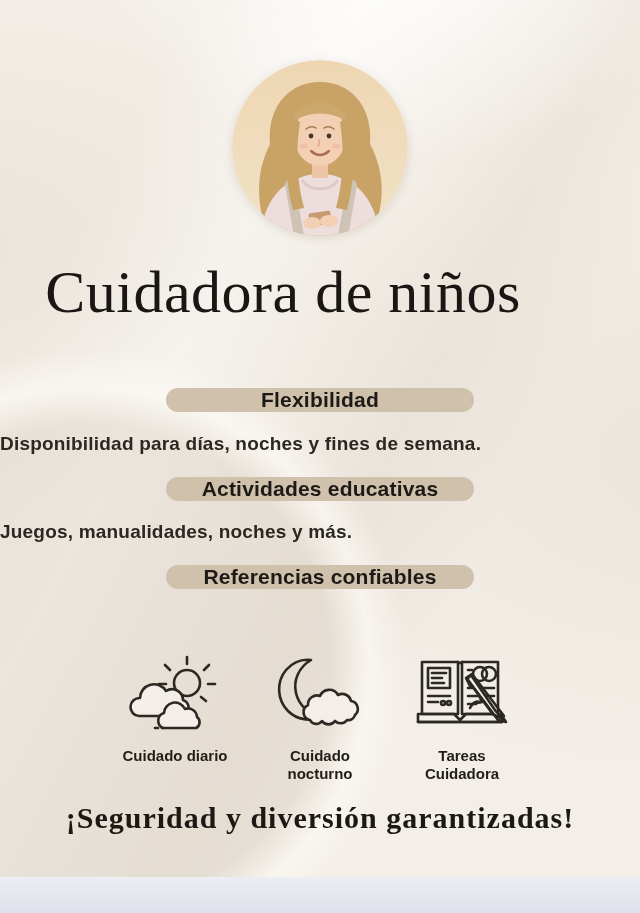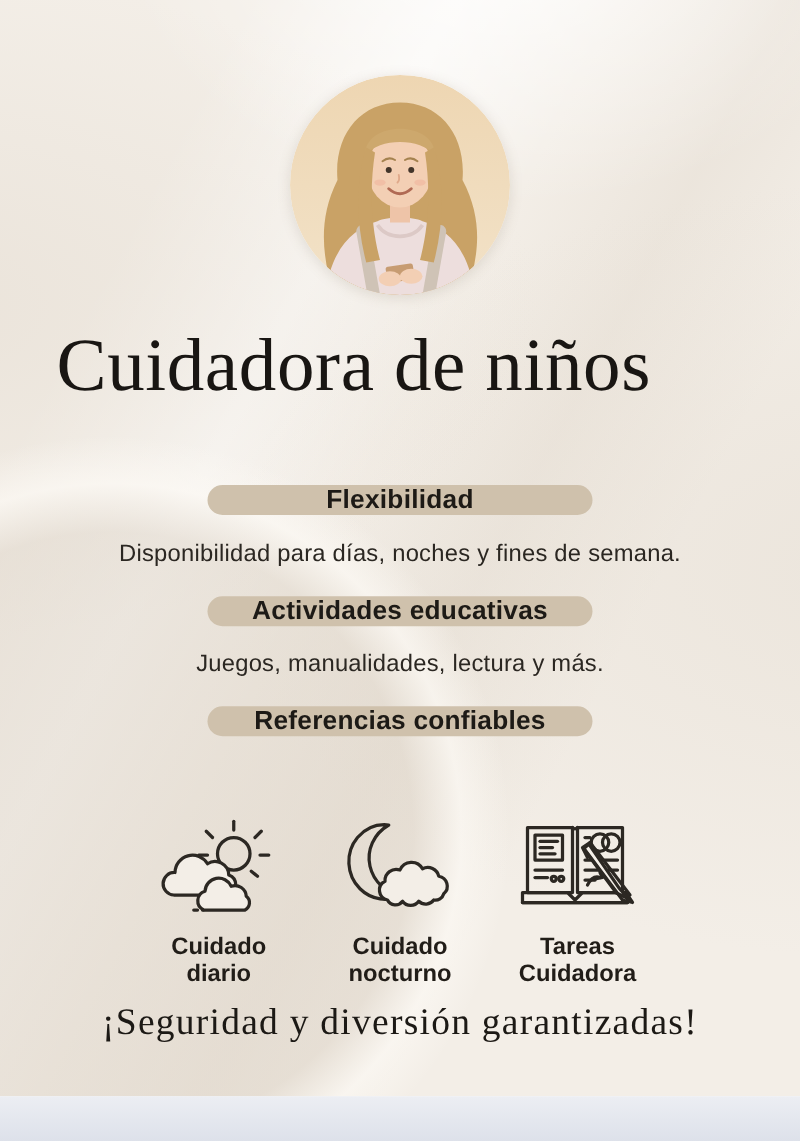"Disponibilidad para días, noches y" .desc { font-weight: none -> bold; text-align: center -> none }
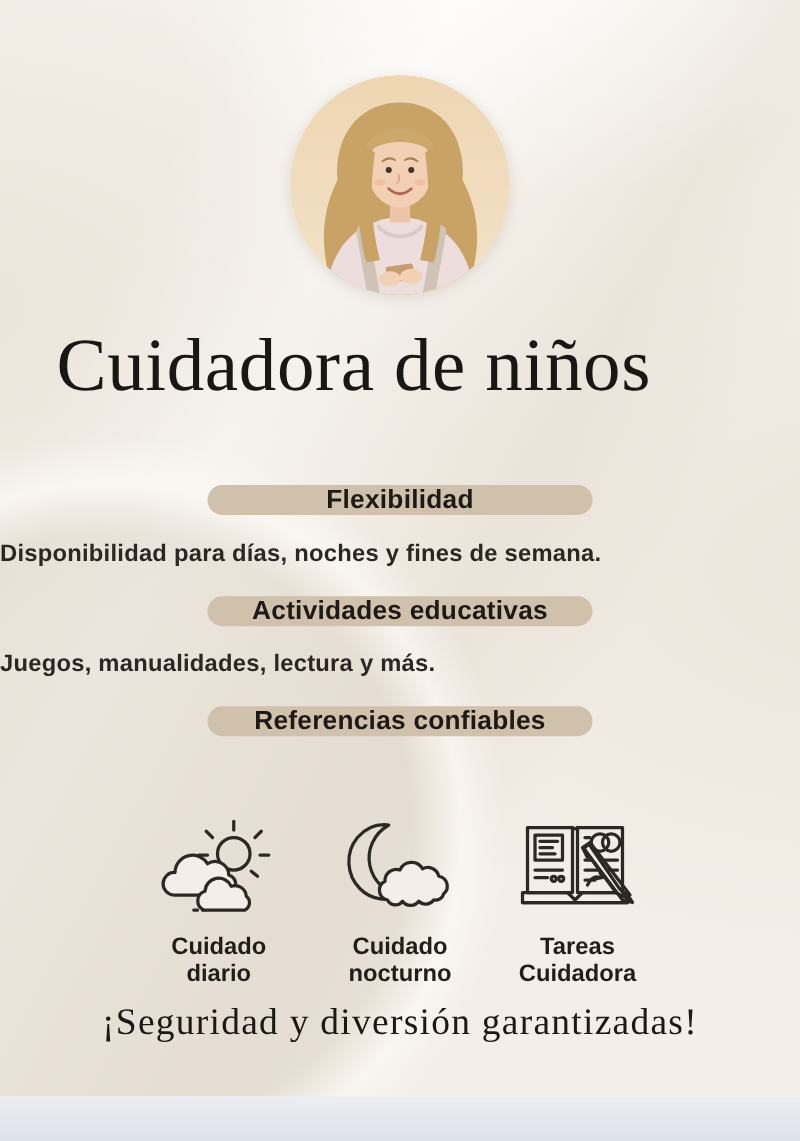"Juegos, manualidades, lectura y más." div.desc { text: lectura -> noches }
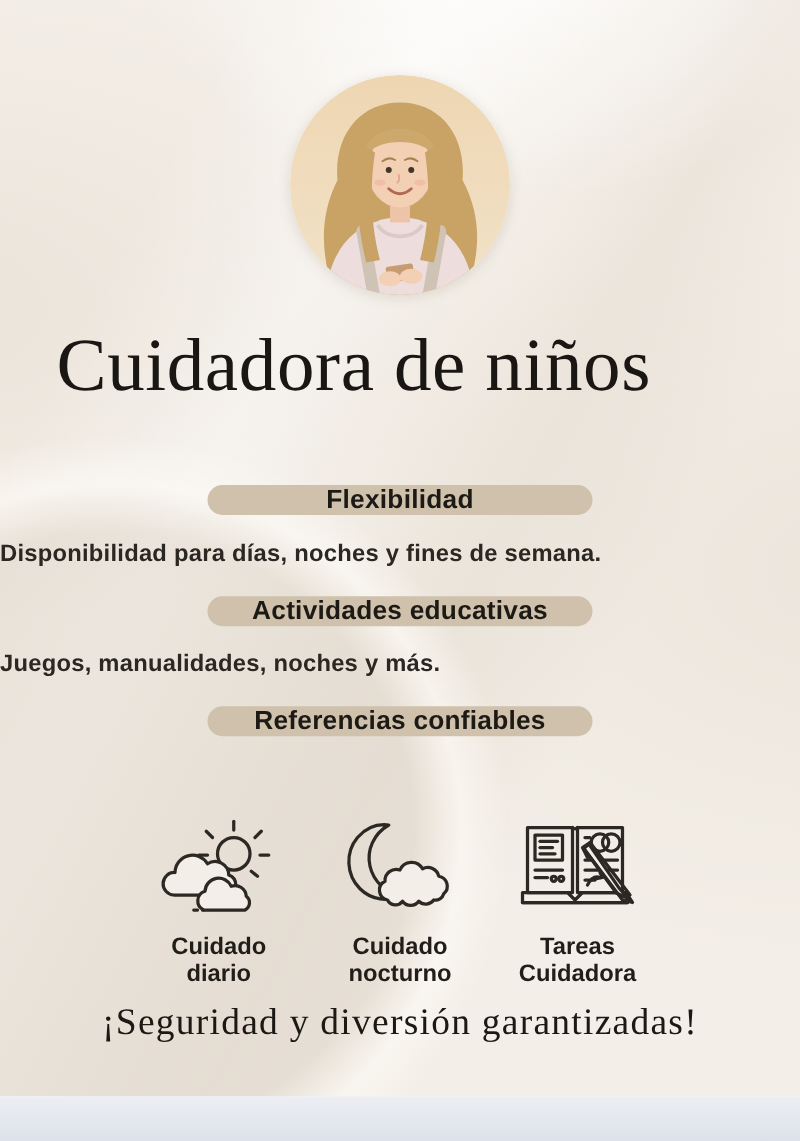"Cuidado diario" .service-label { font-size: 19px -> 15px }
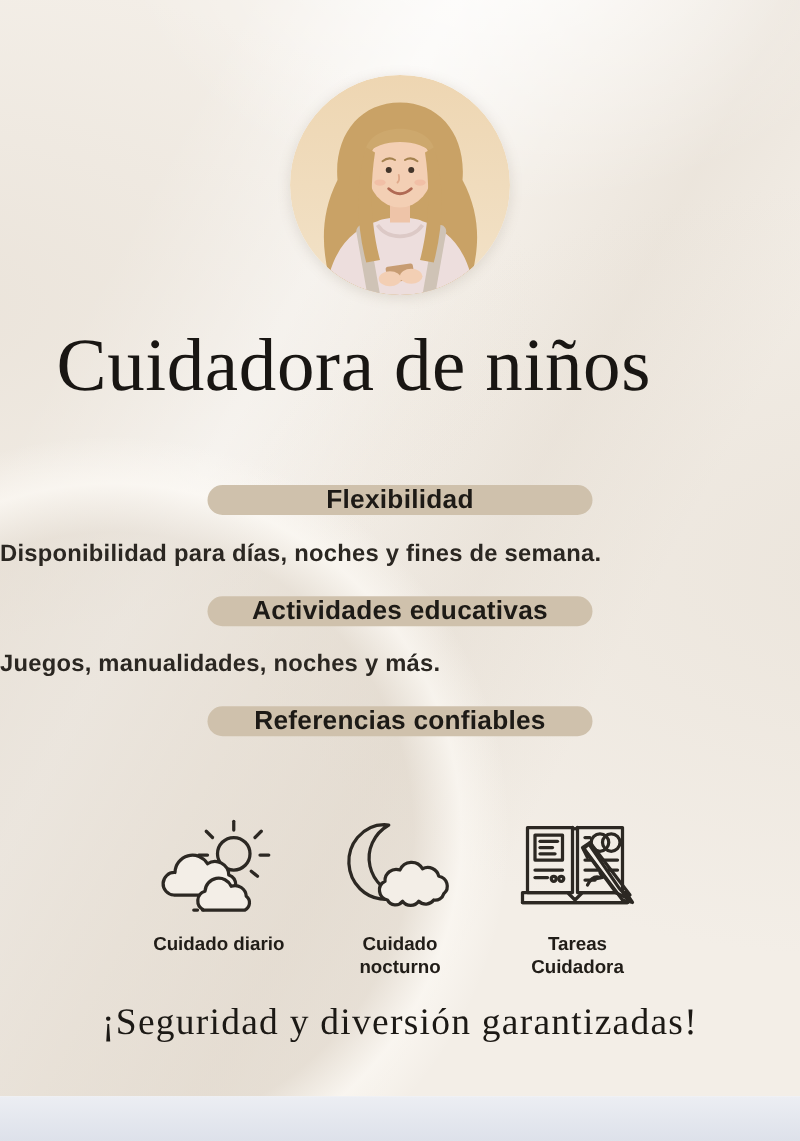"¡Seguridad y diversión garantizadas!" .tagline { font-weight: 400 -> 700 }
